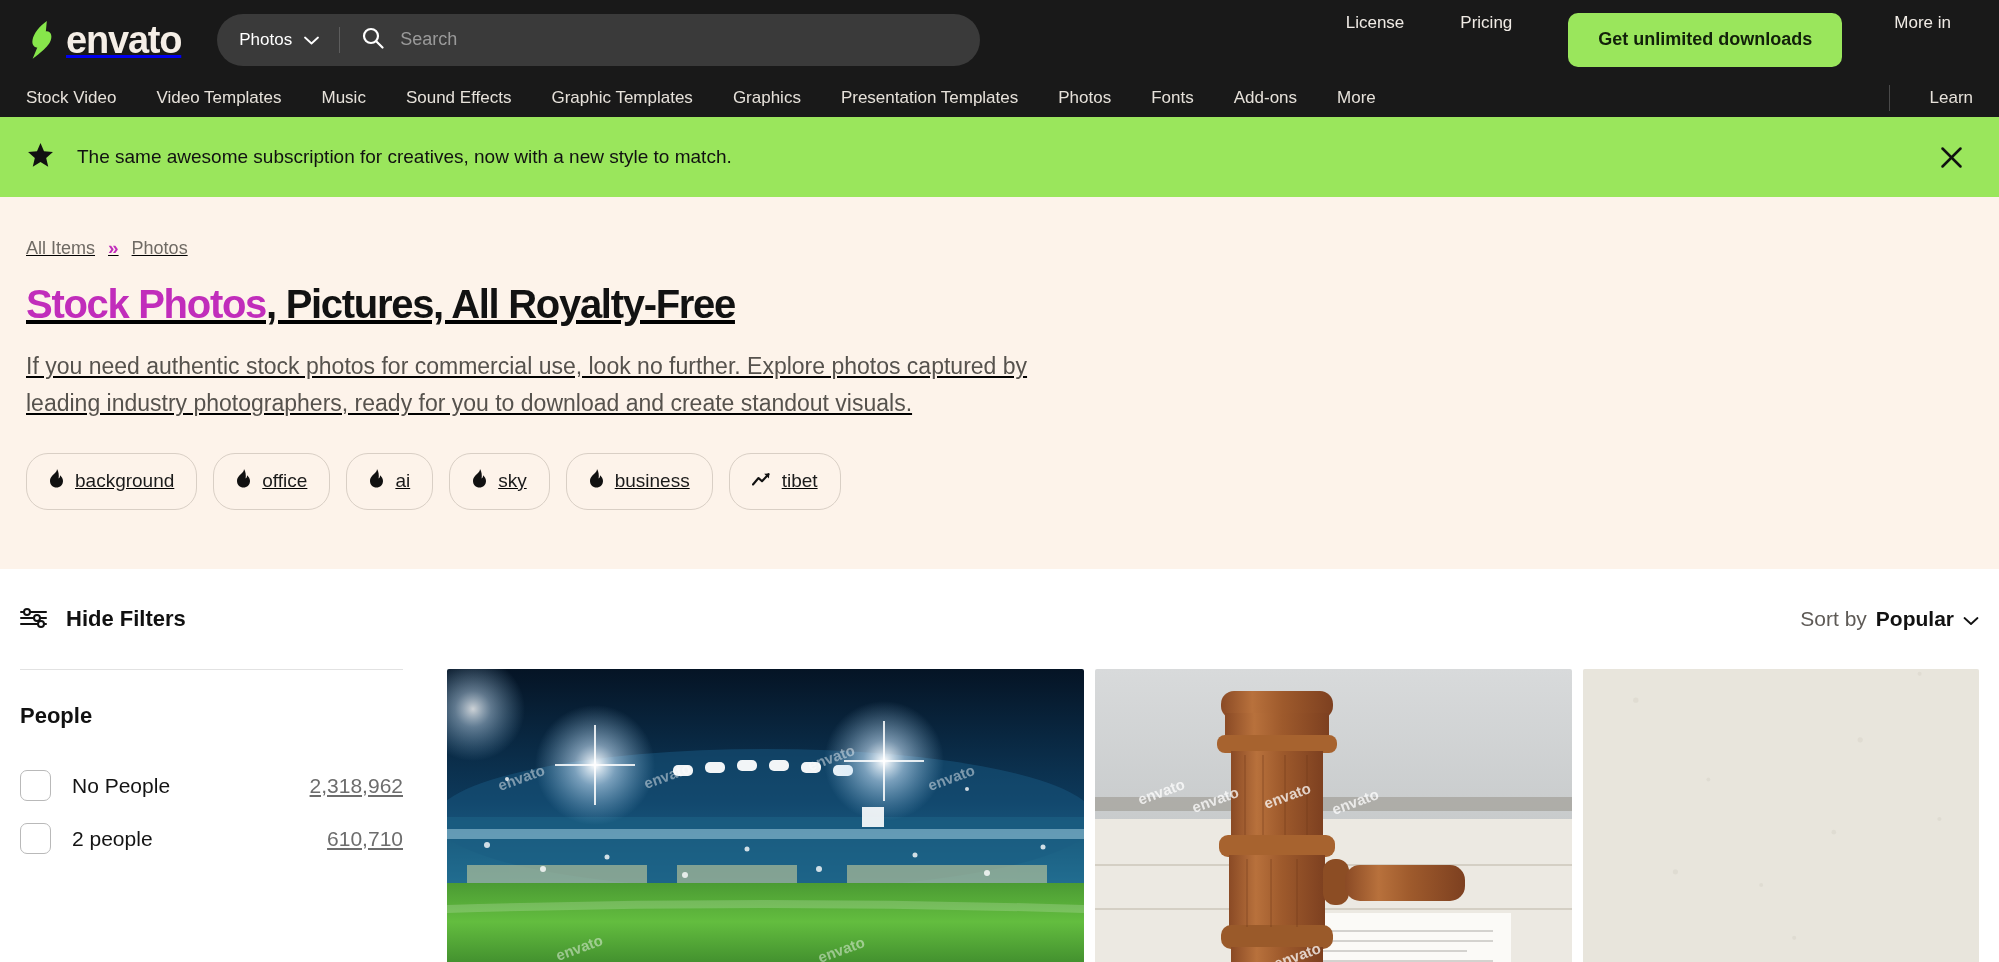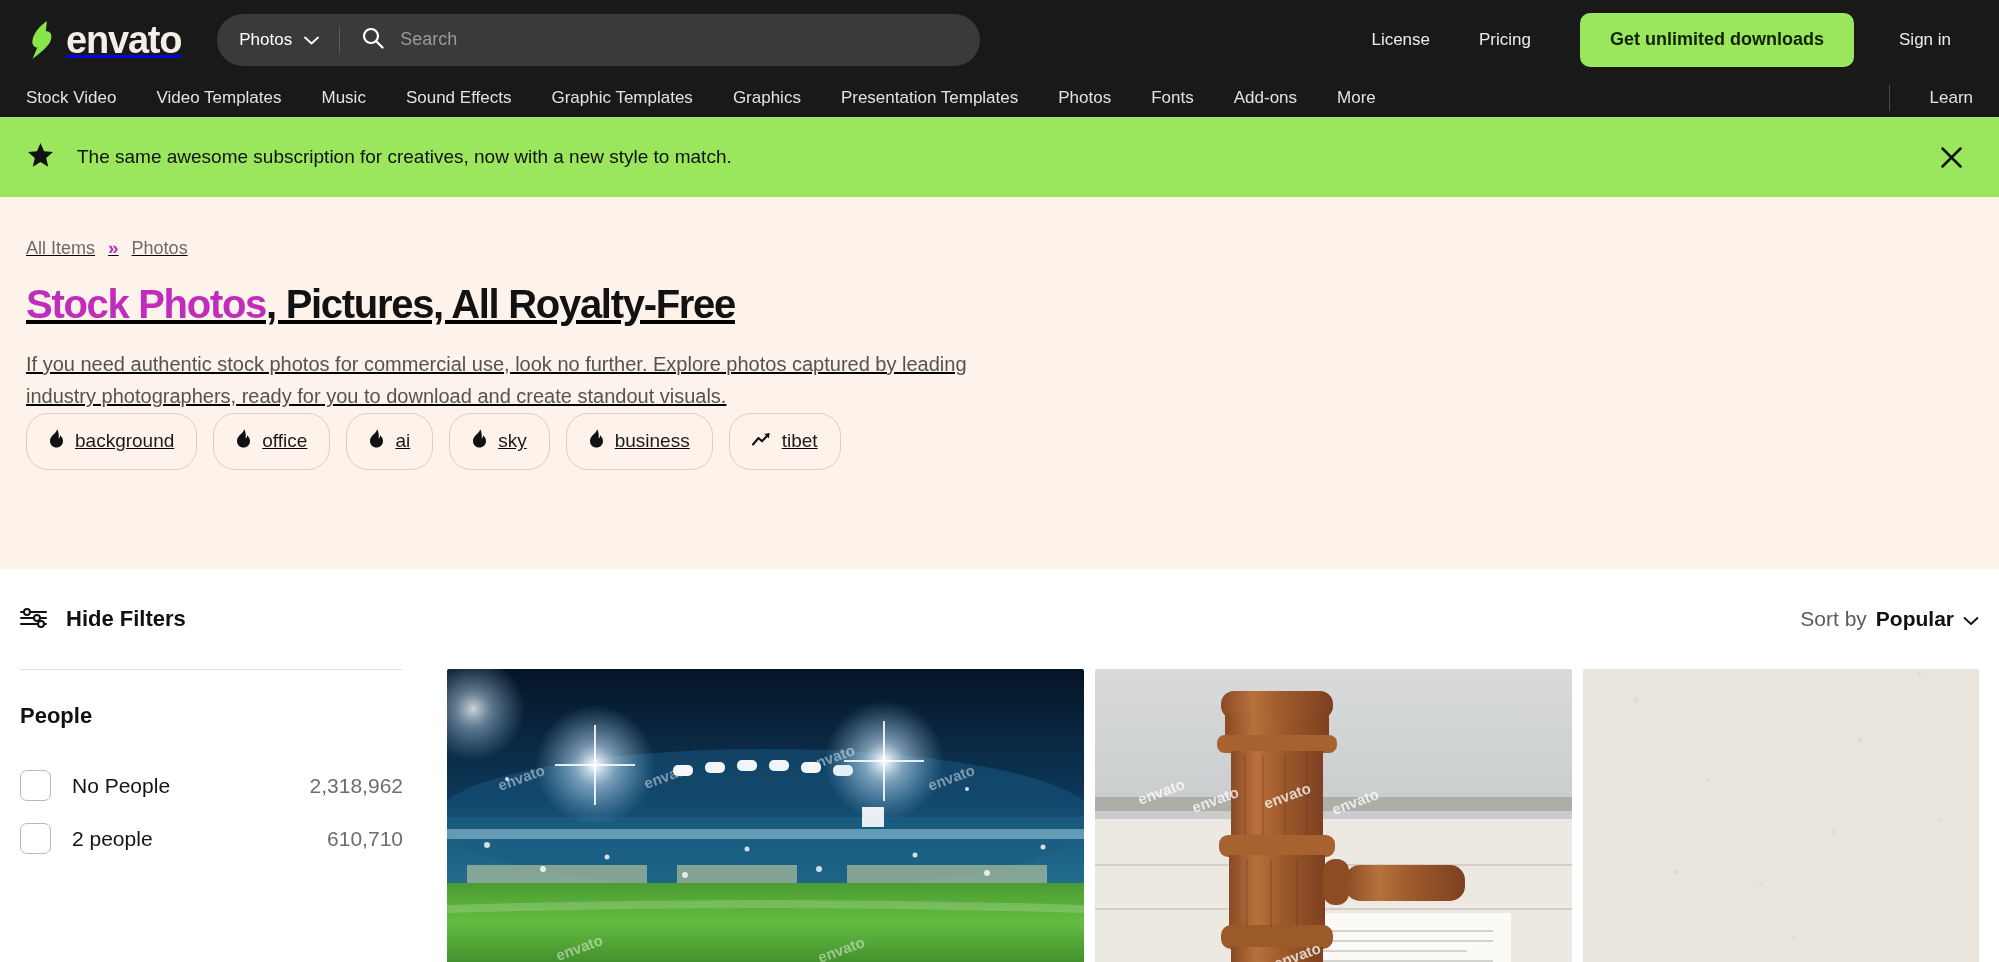"License" .top-right { align-items: center -> none; gap: 5px -> 12px }
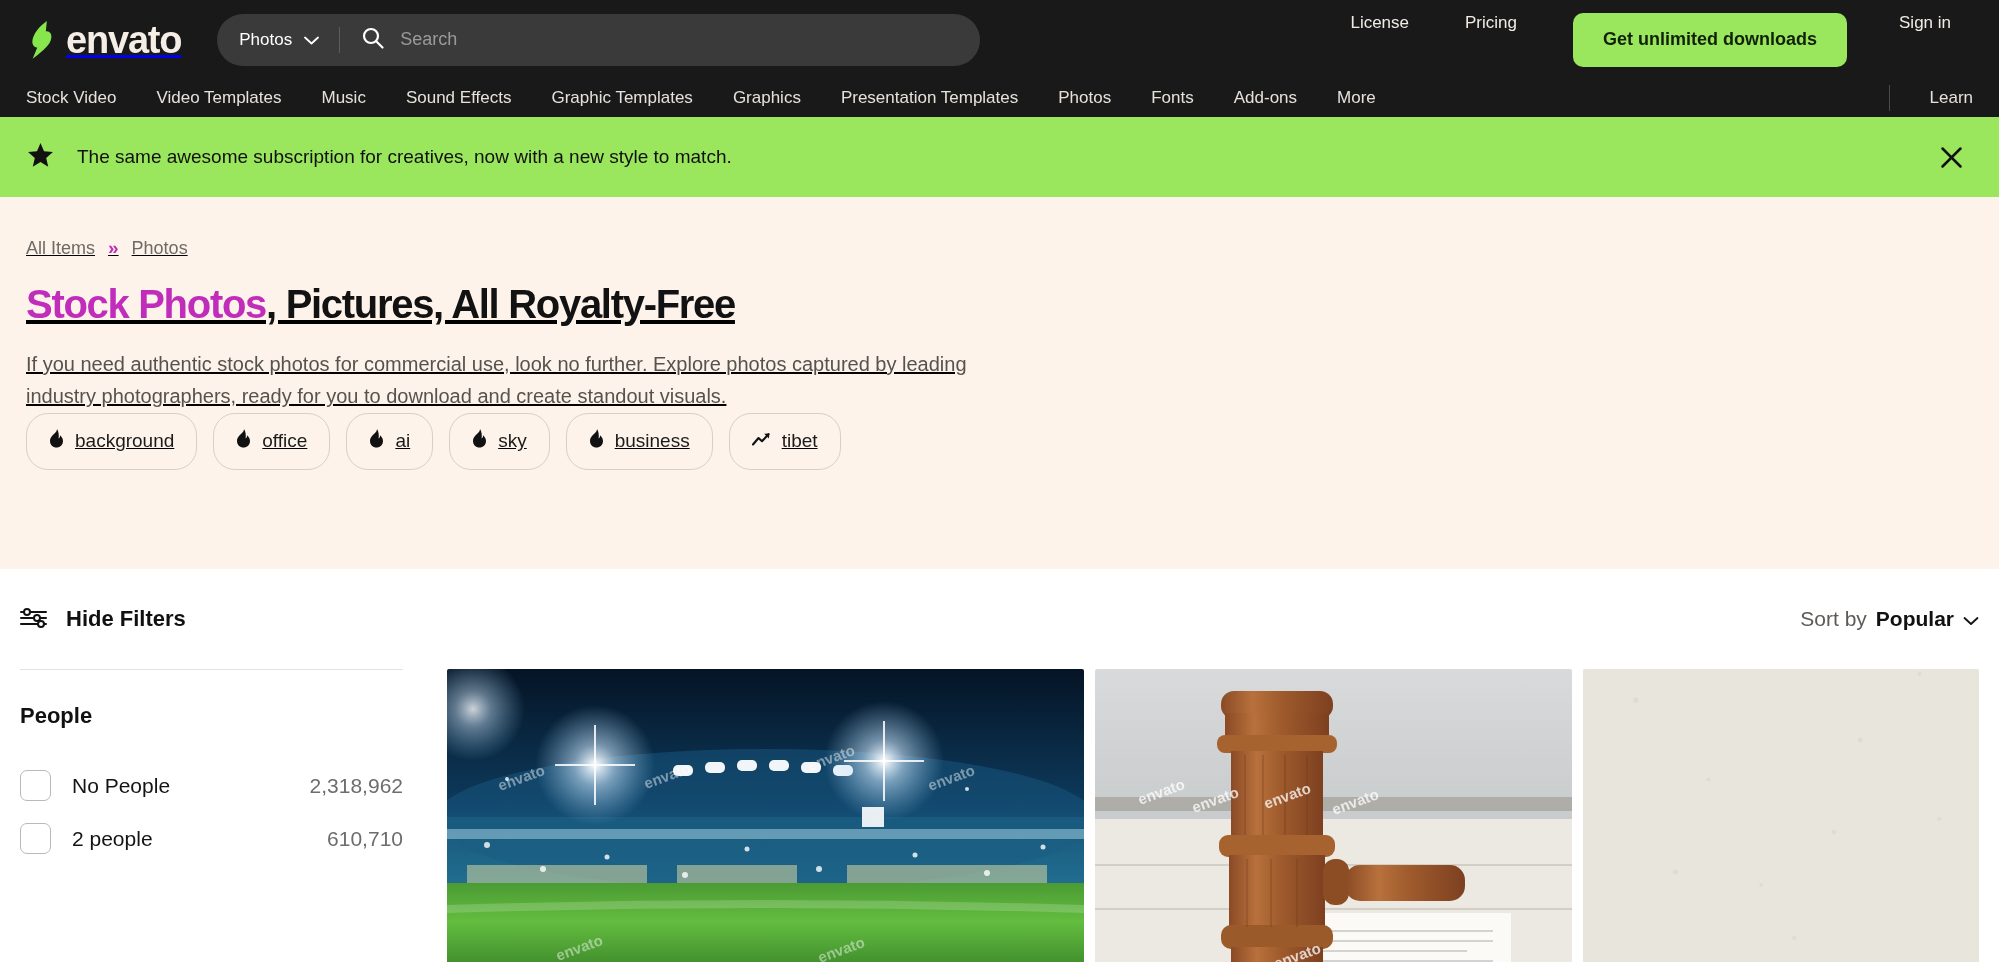"Sign in" a.top-link { text: Sign -> More }
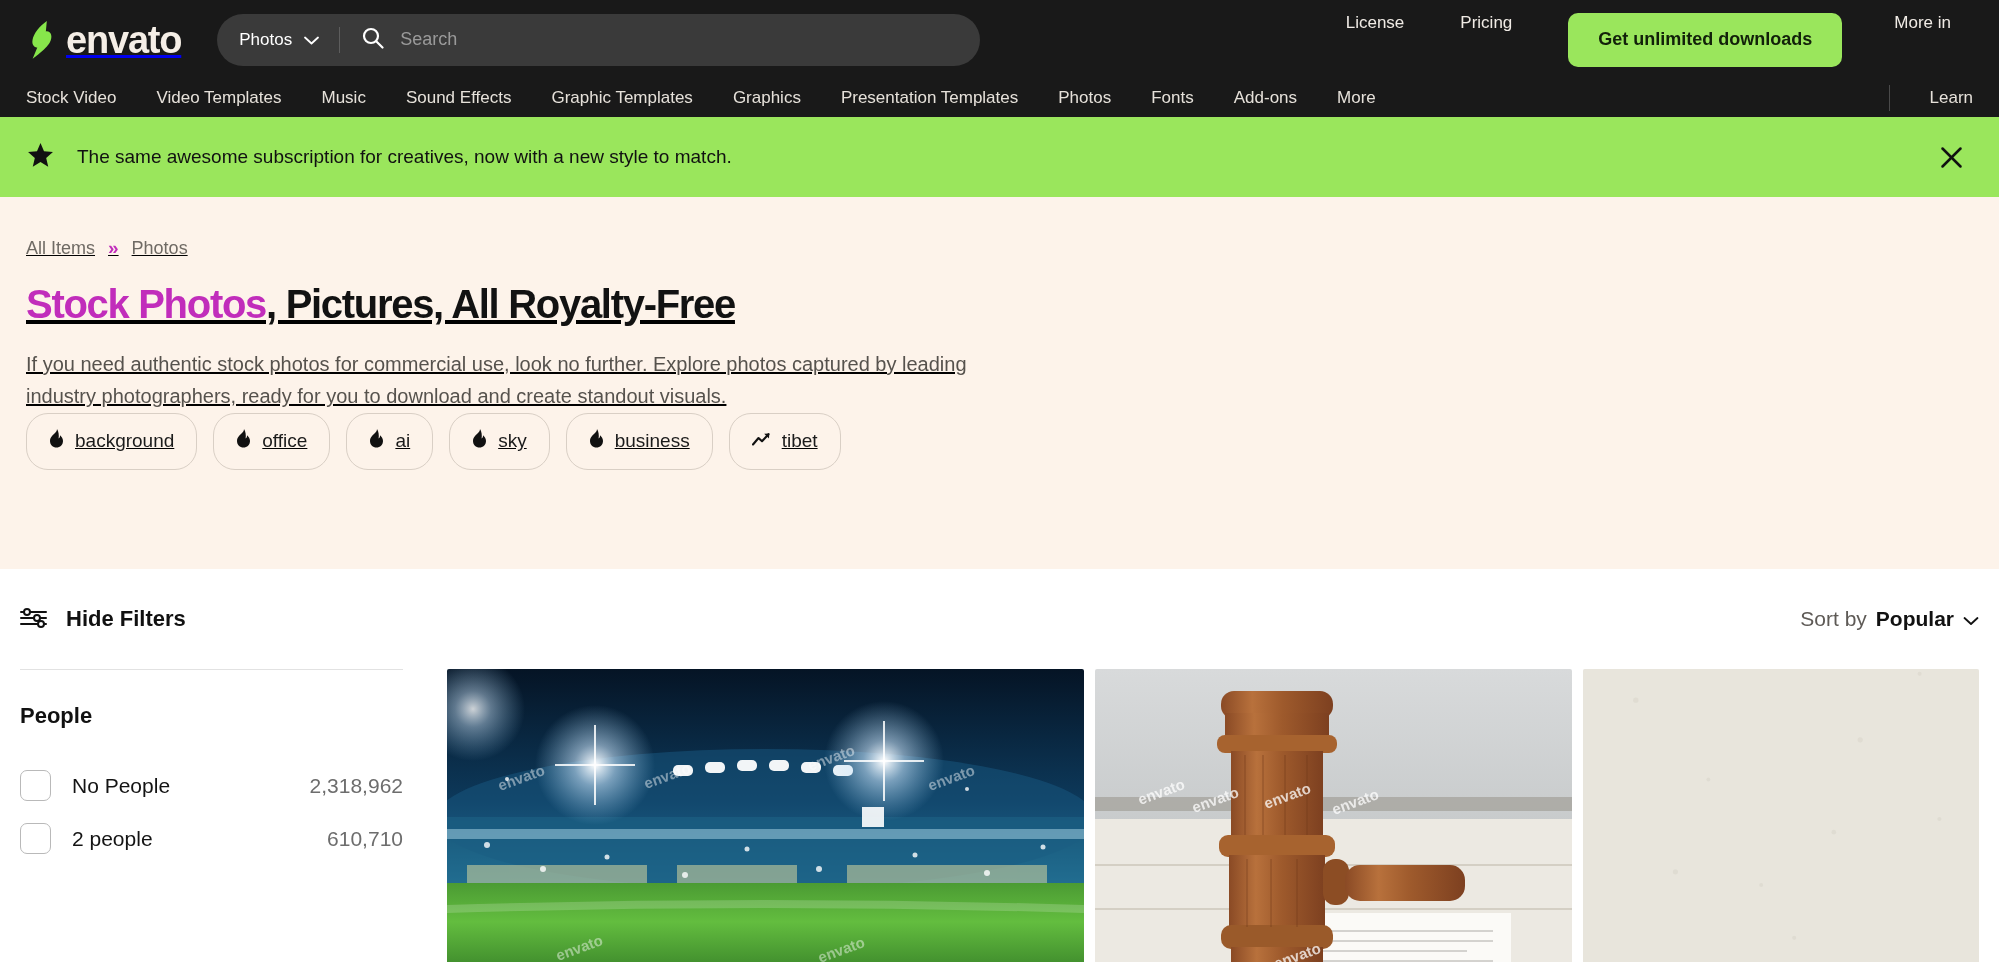"If you need authentic stock" .page-desc { font-size: 20px -> 23px; margin-bottom: none -> 30px }
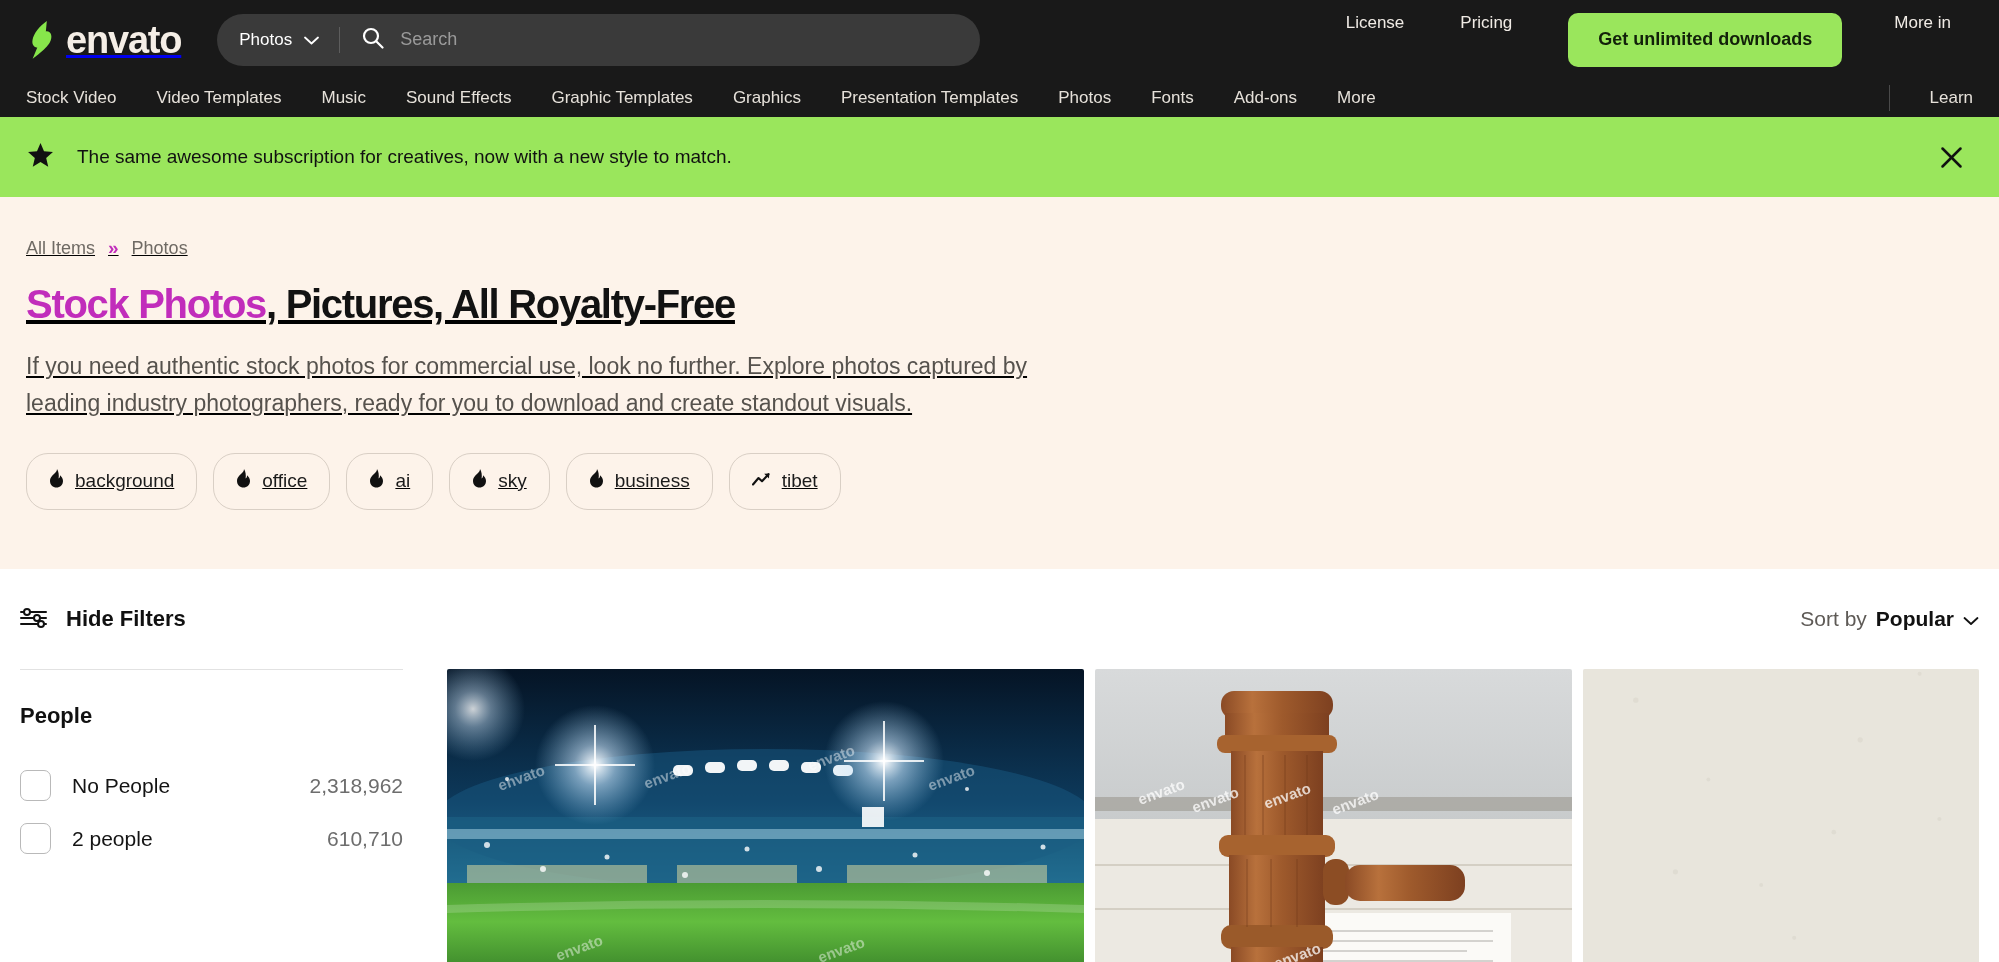"2,318,962" .filter-count { text-decoration: none -> underline }
